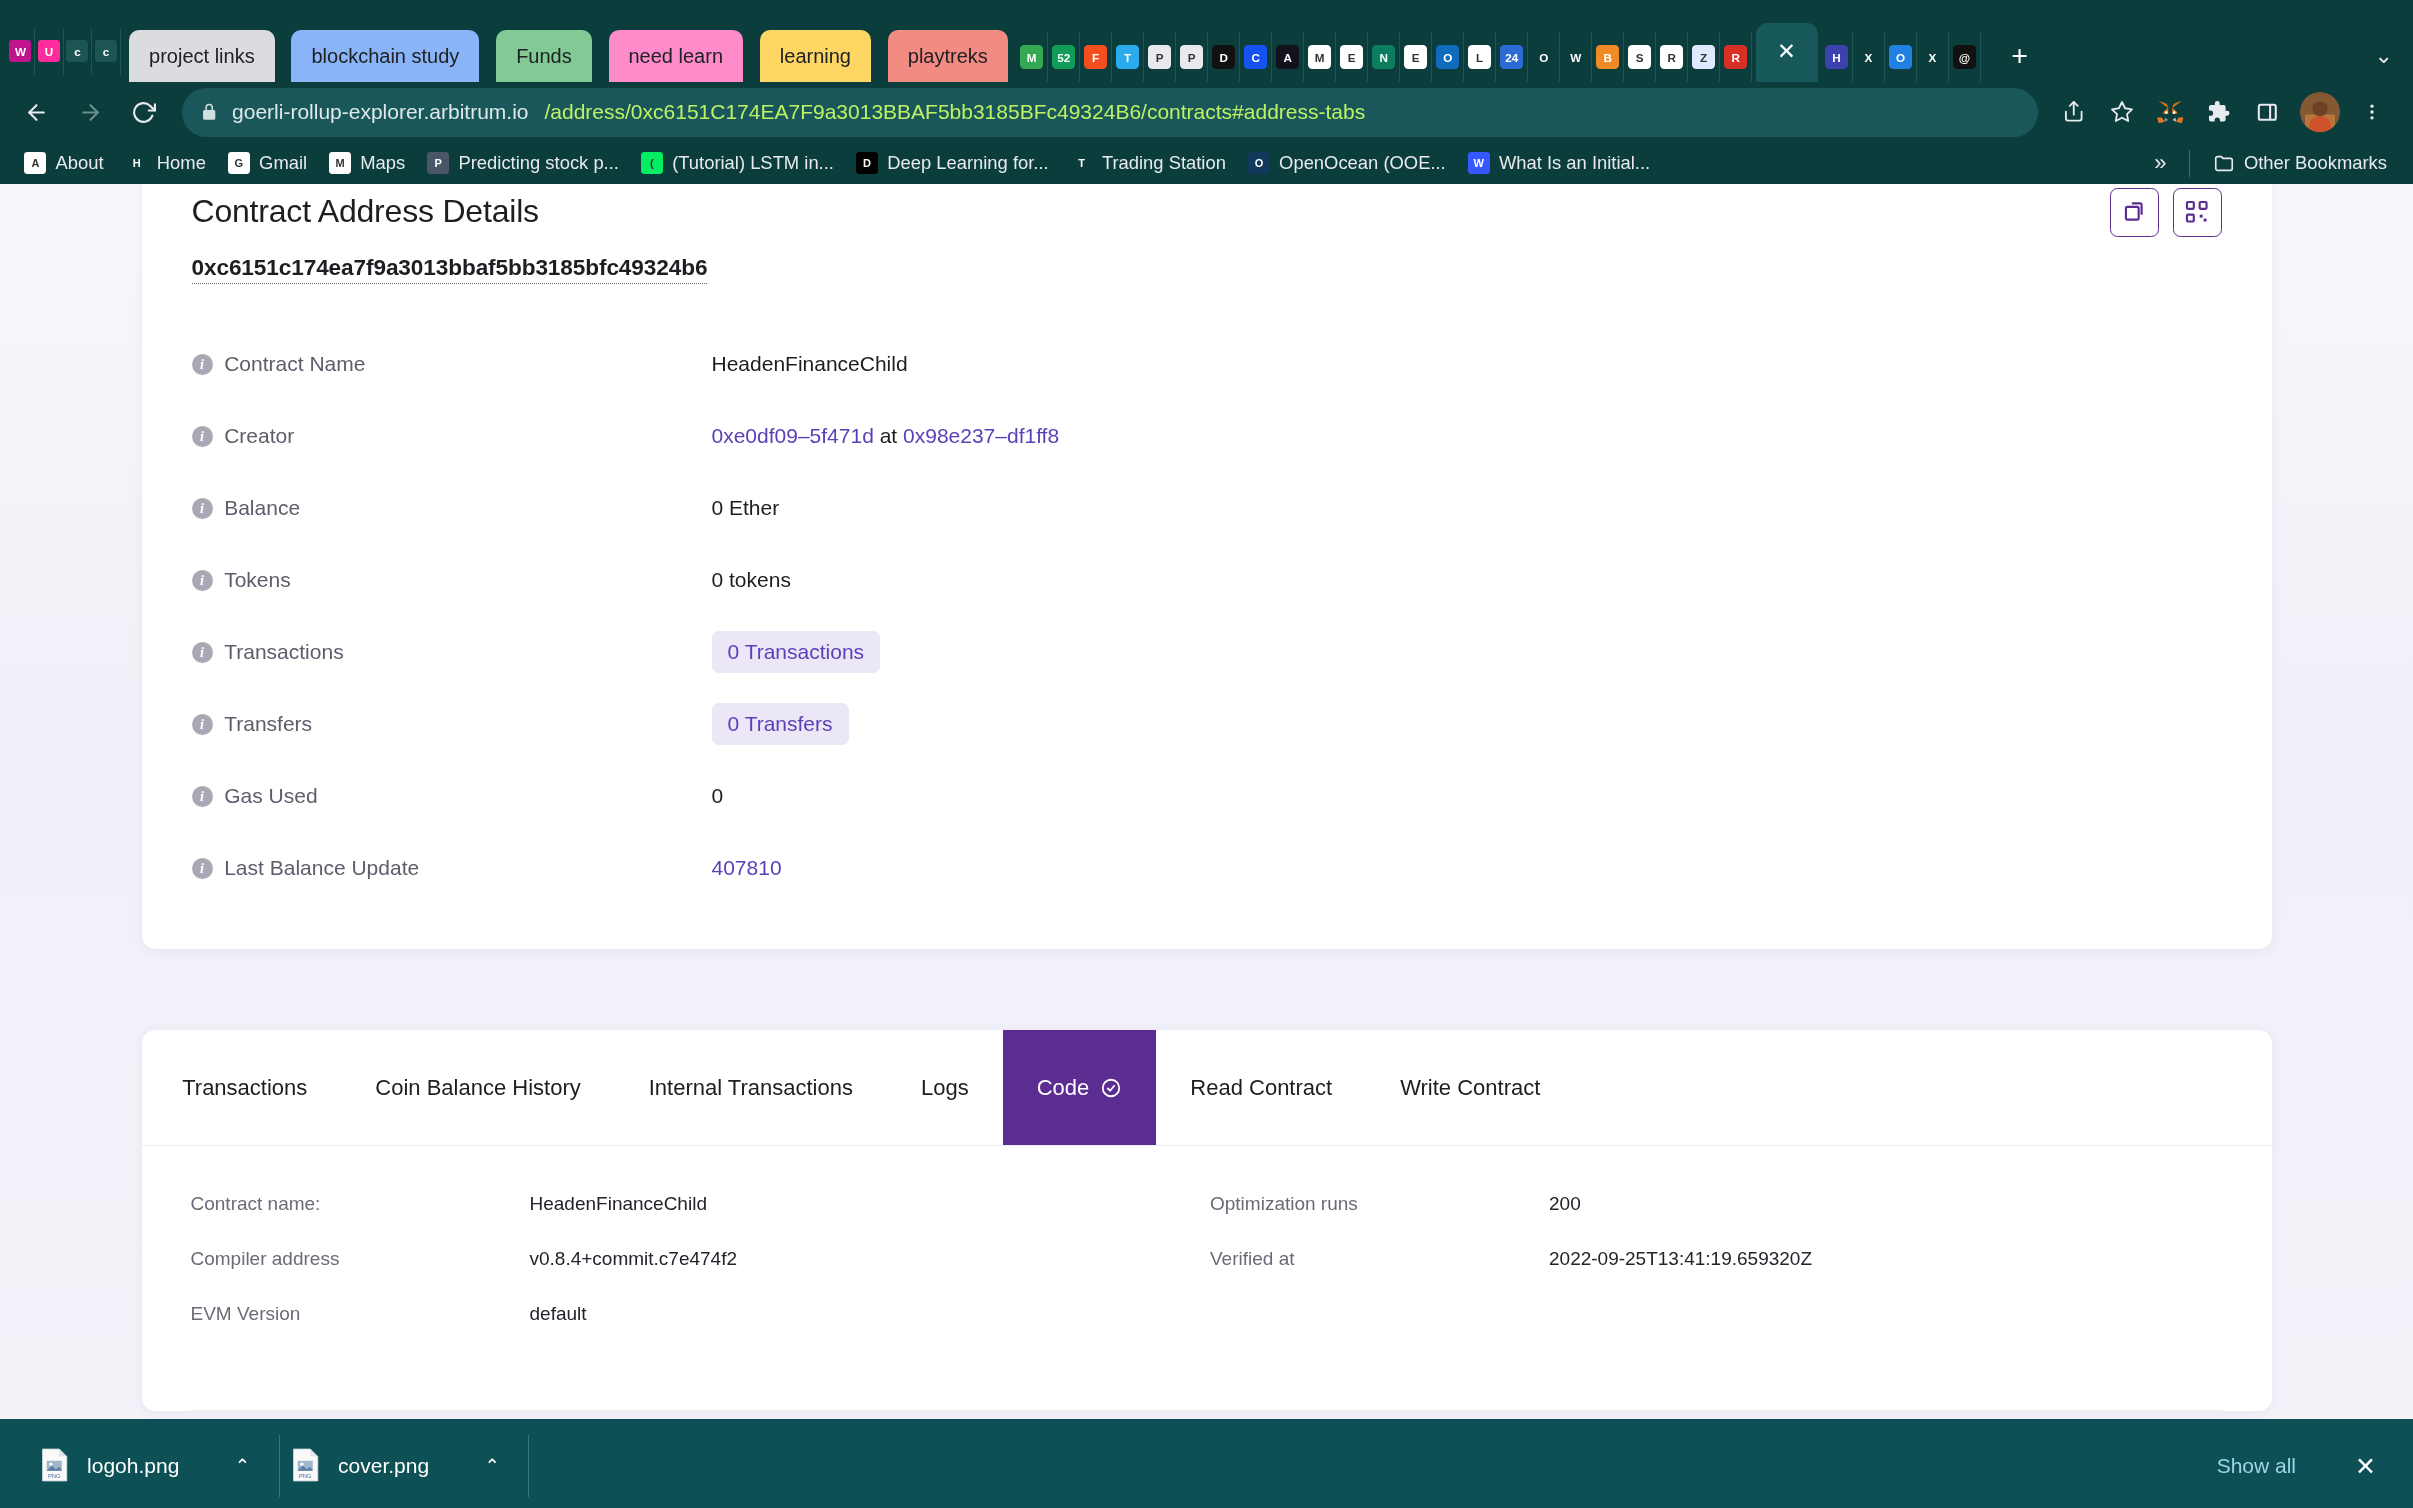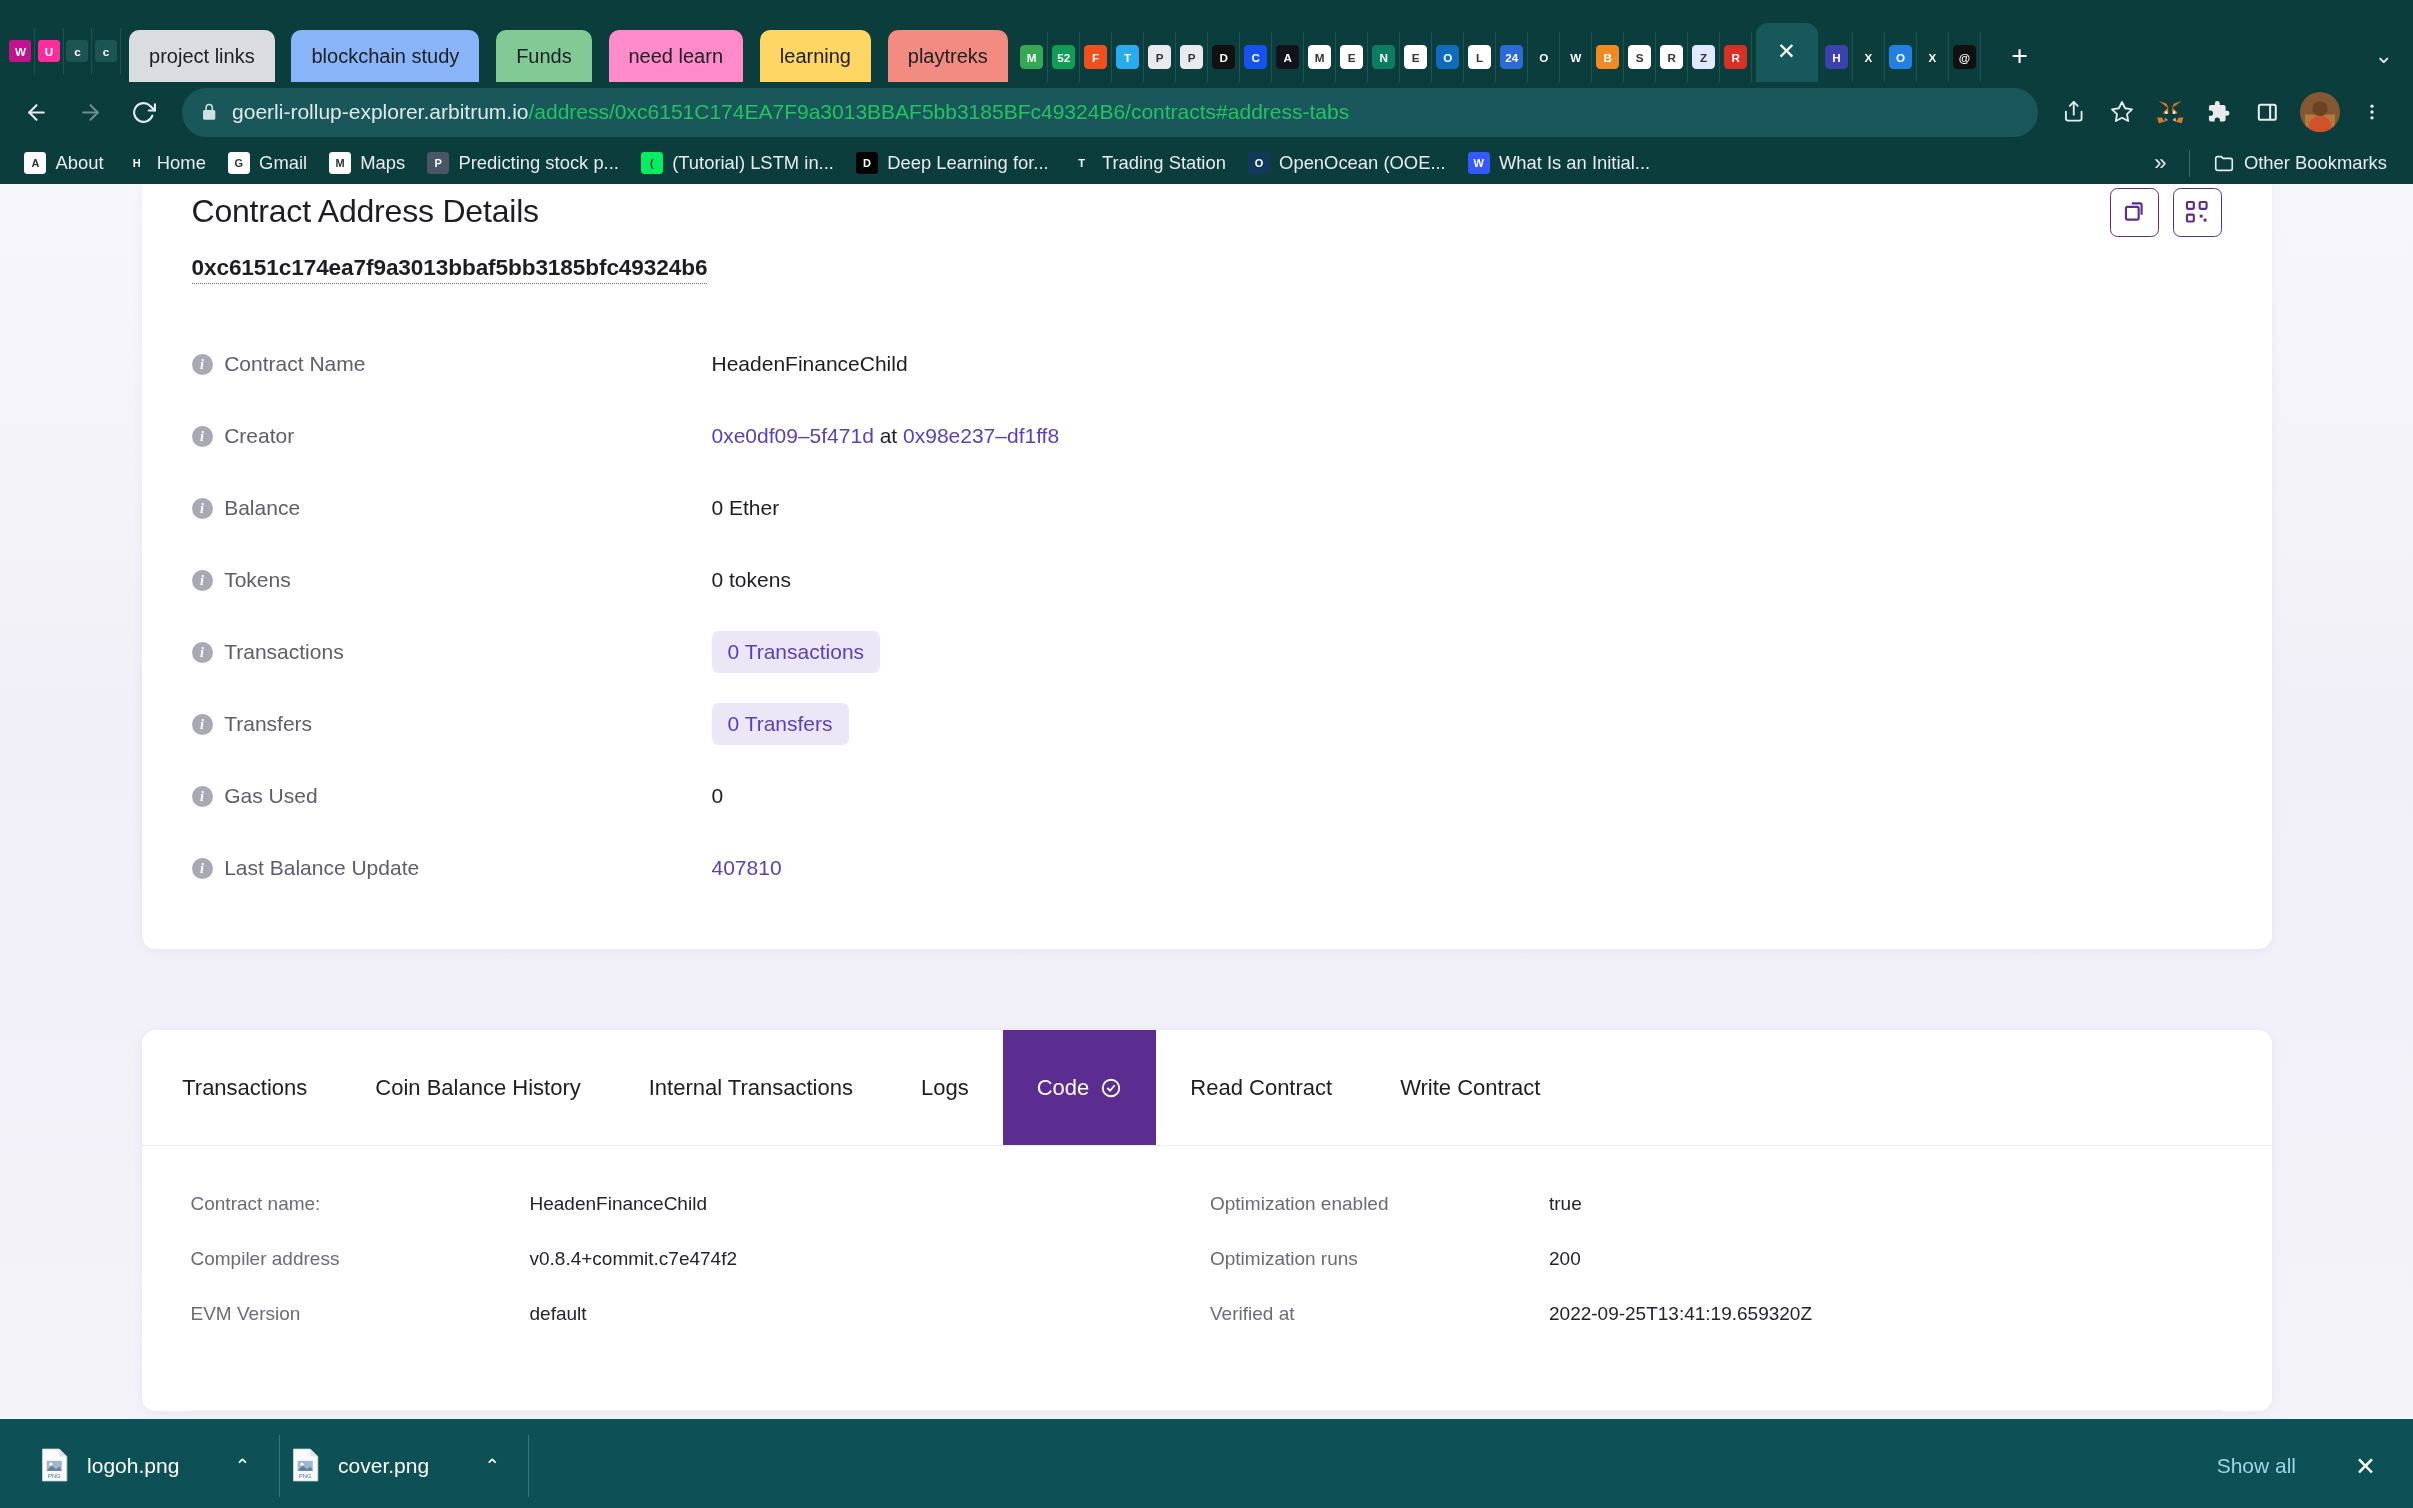"/address/0xc6151C174EA7F9a3013BBAF5bb318" .url-text .dim { color: #22c55e -> #bef264; margin-left: none -> 16px }
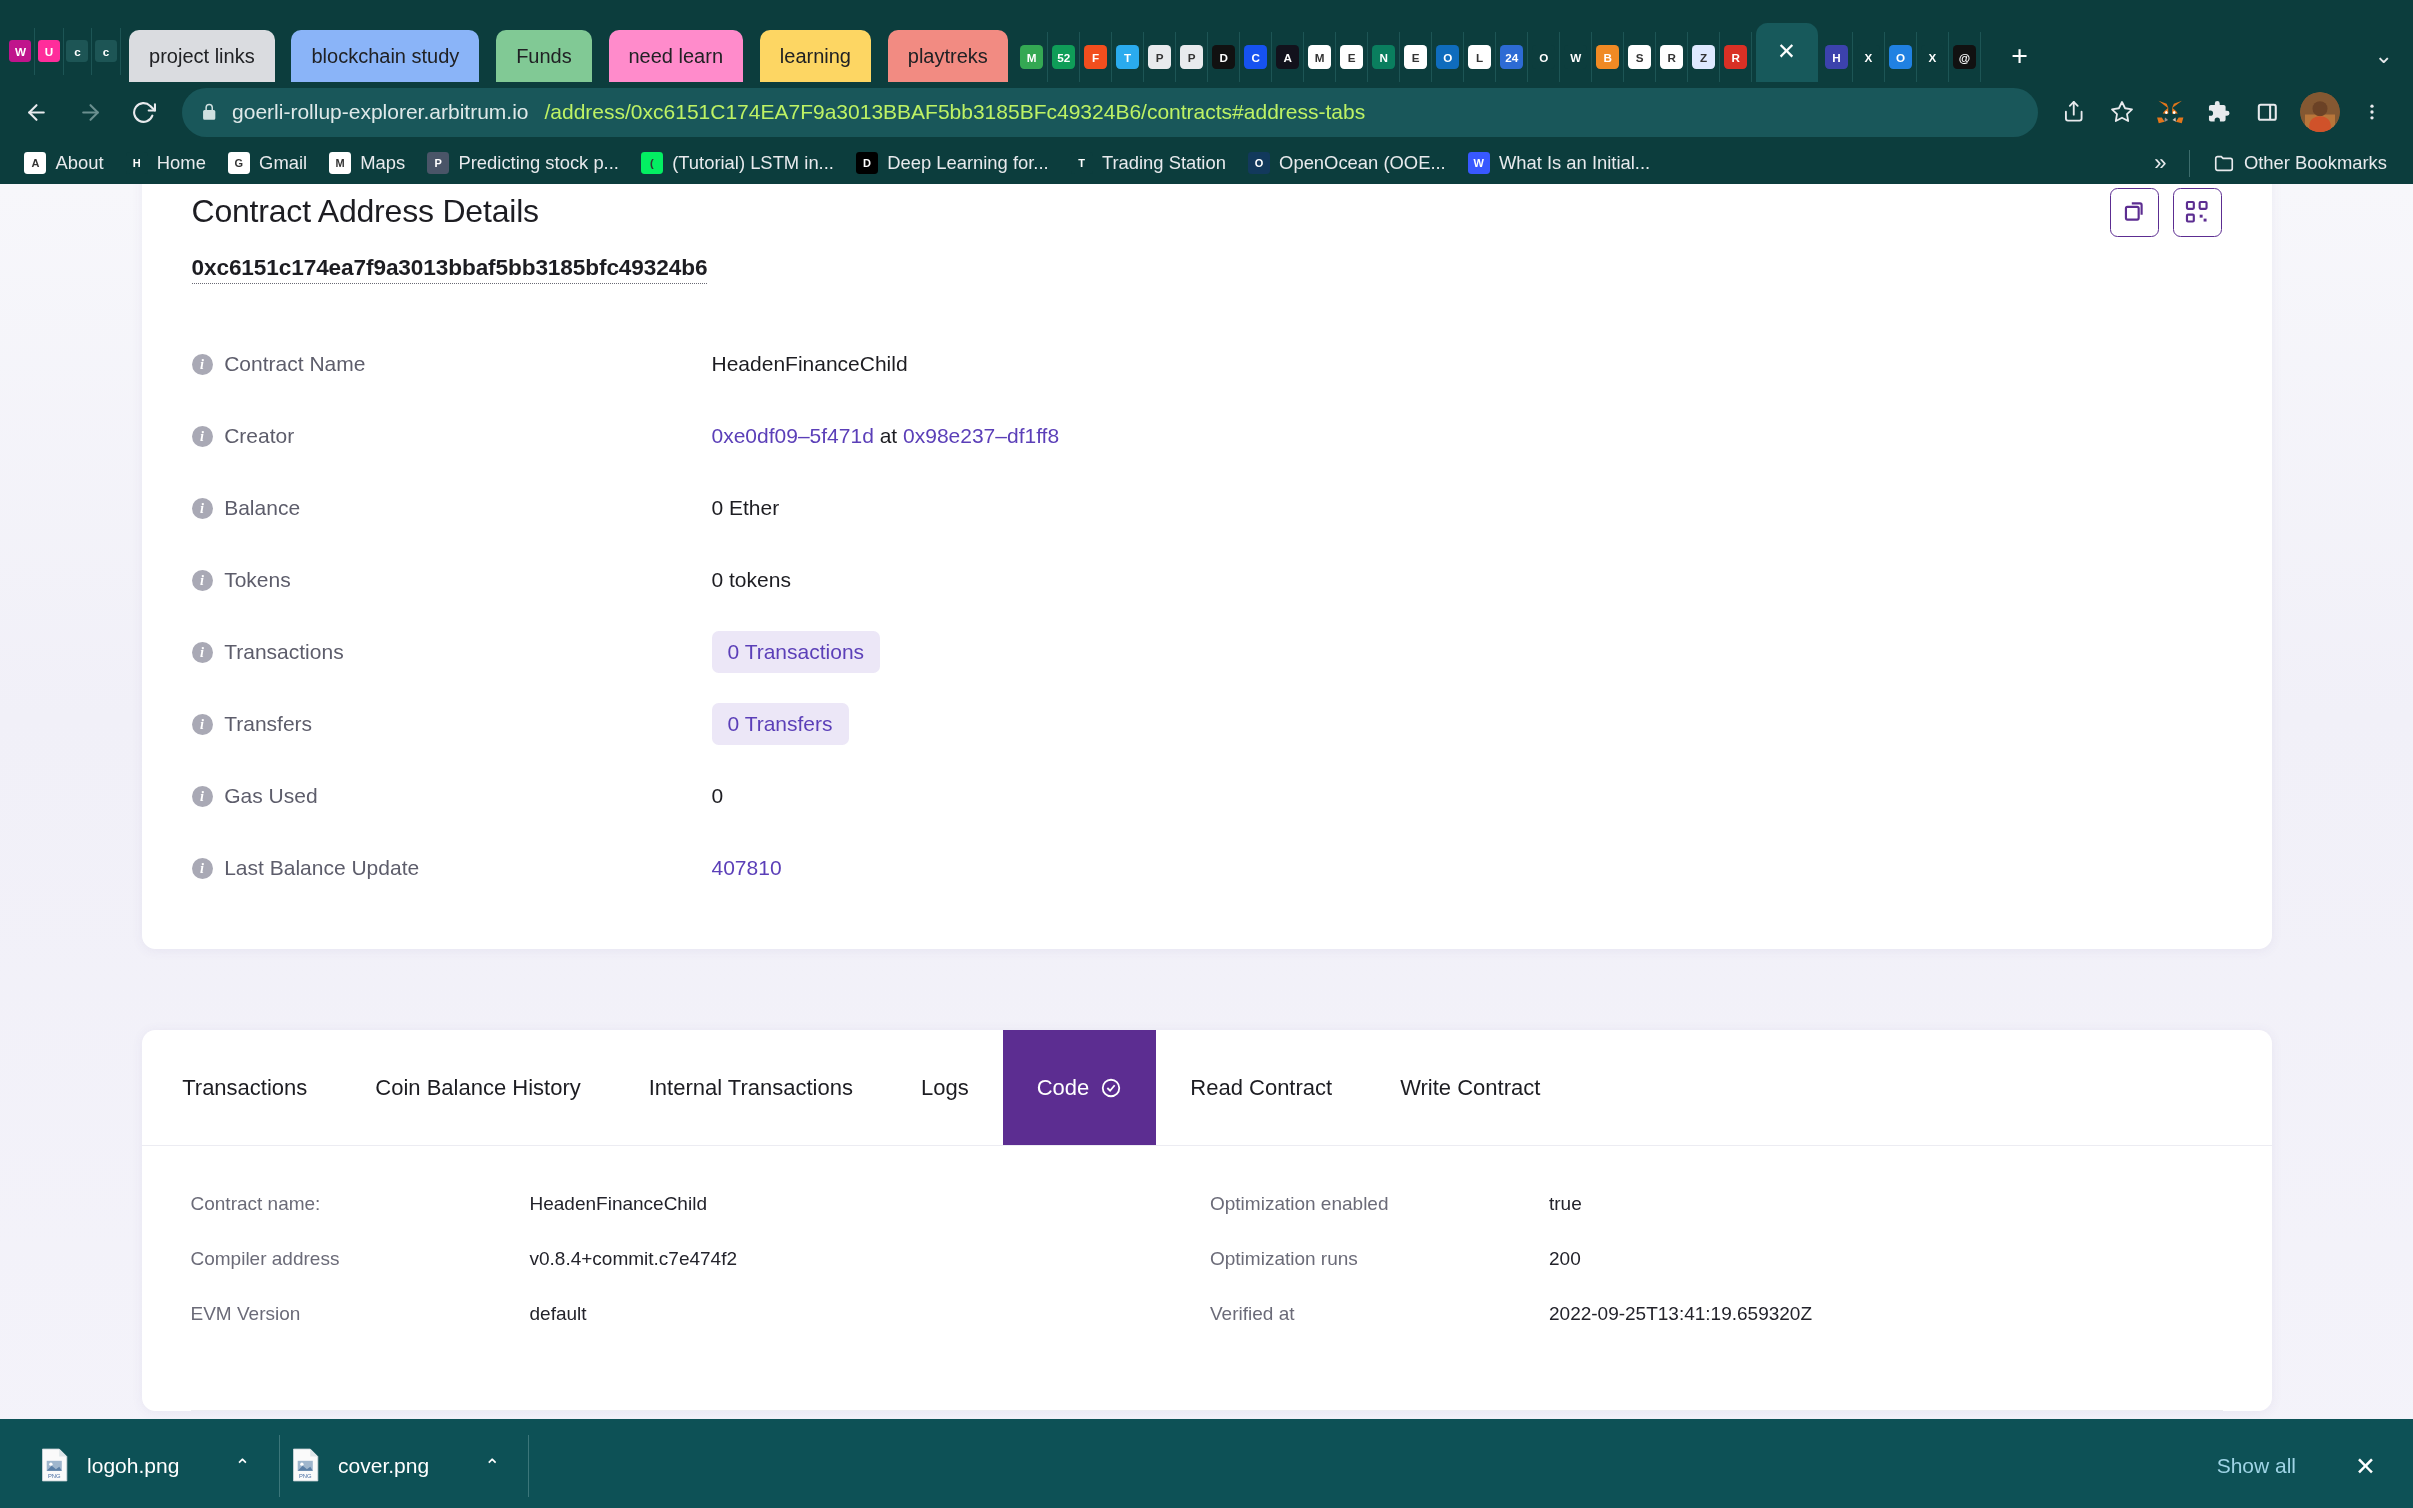"Optimization enabled" div.meta-row { html: <div> <div>Optimization enabled</div> <div>true</div> </div> -> none }
